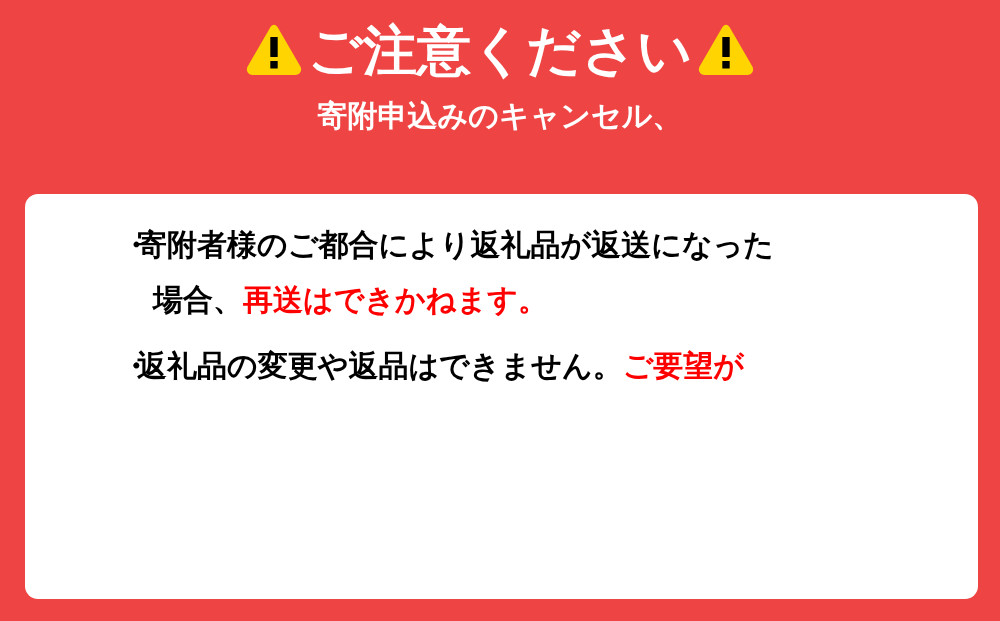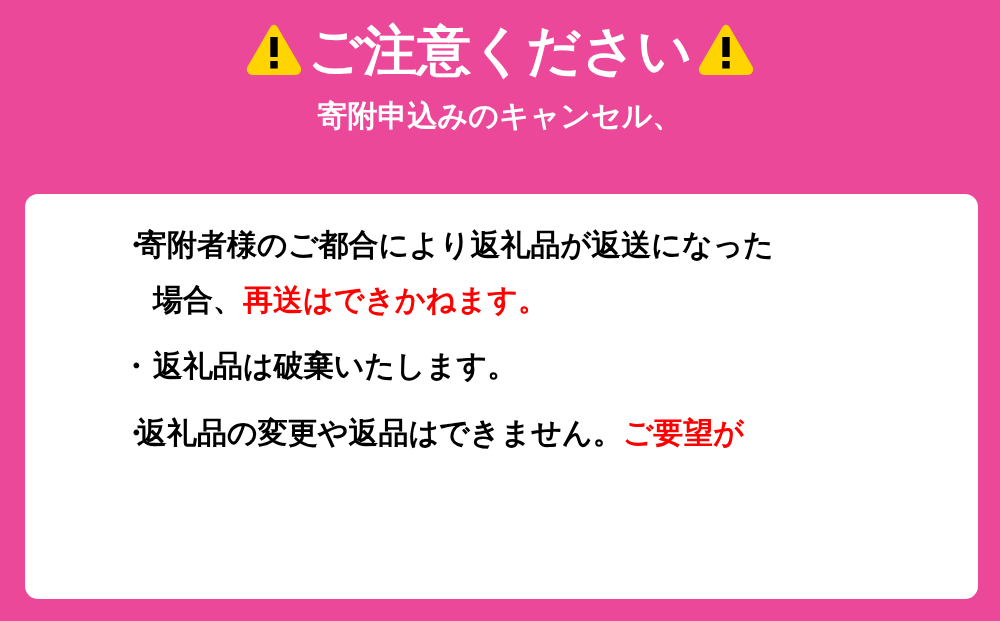"ご注意ください" #banner { background: #ec4899 -> #ef4444 }
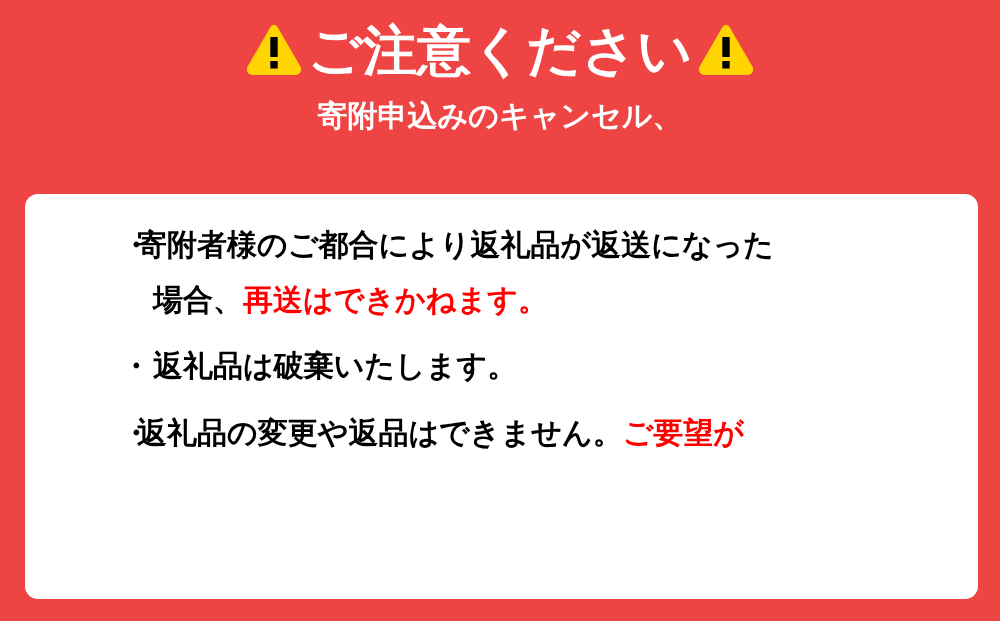"返礼品は破棄いたします。" span.notice-line { html: <span><span>返礼品は破棄いたします。</span></span> -> none }
